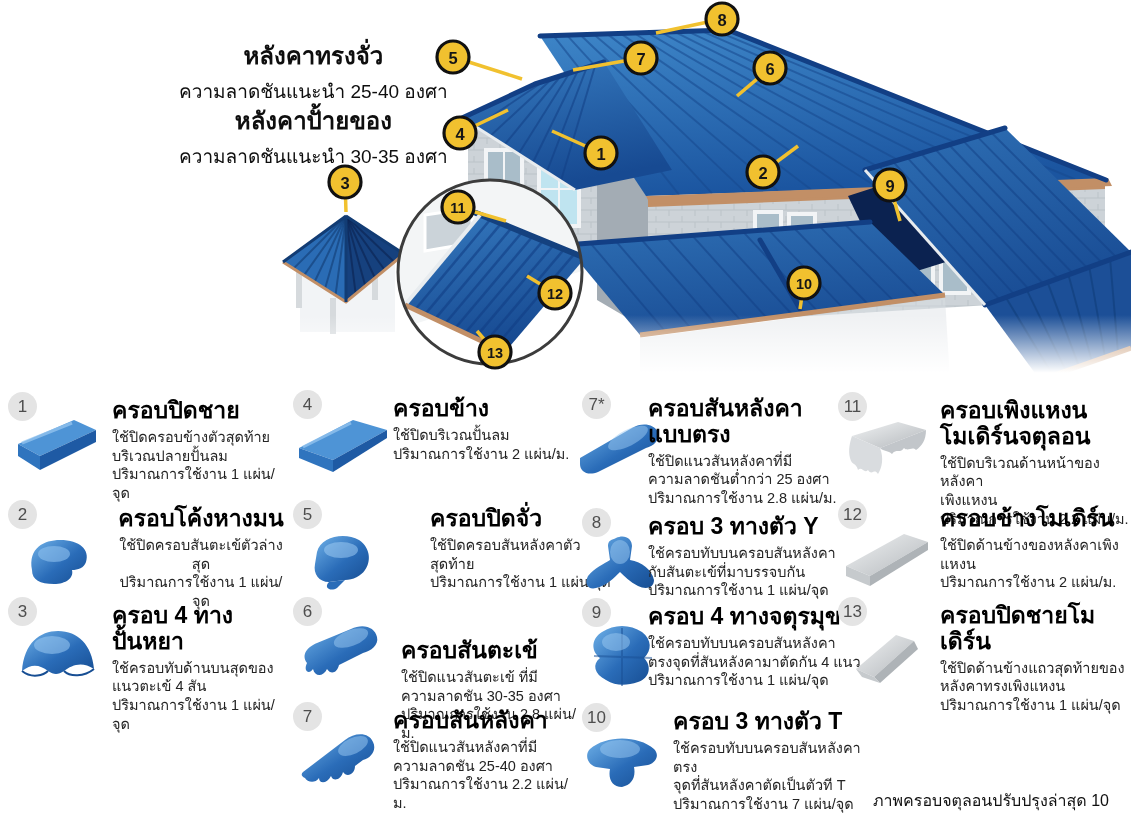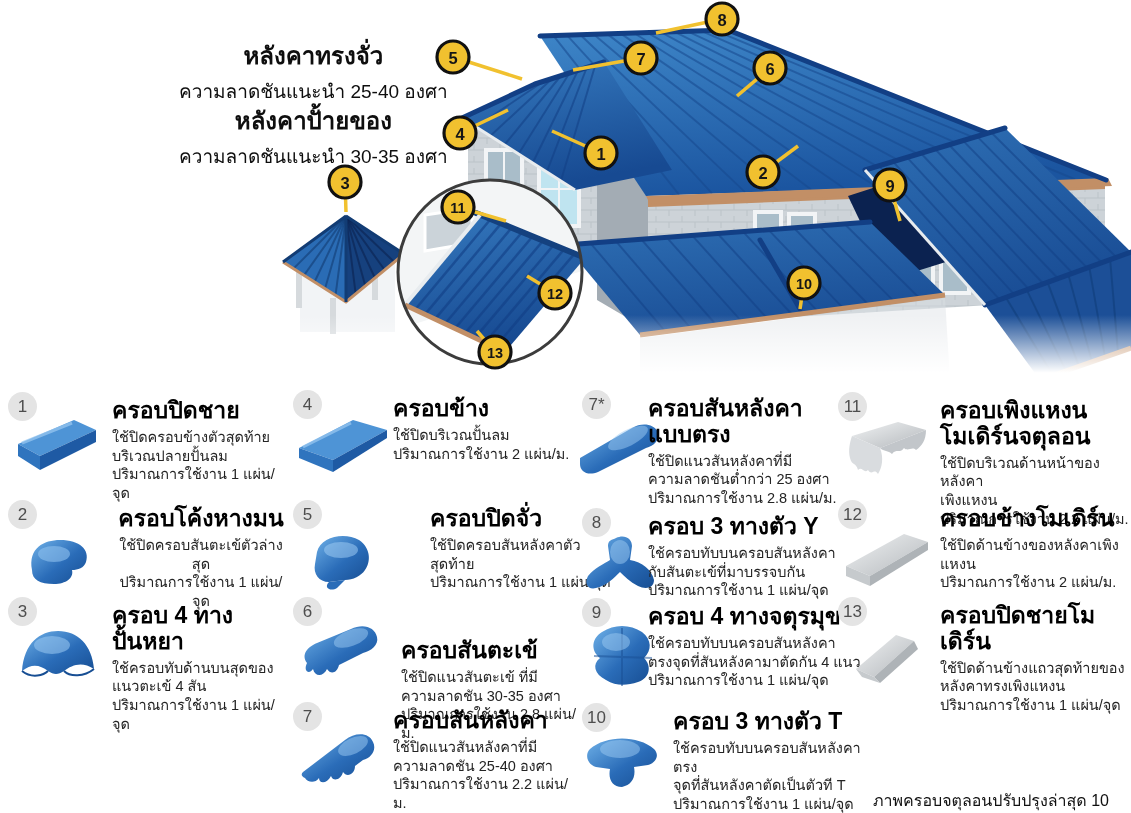"ใช้ครอบทับบนครอบสันหลังคา ตรง" div.desc { text: 1 -> 7 }
